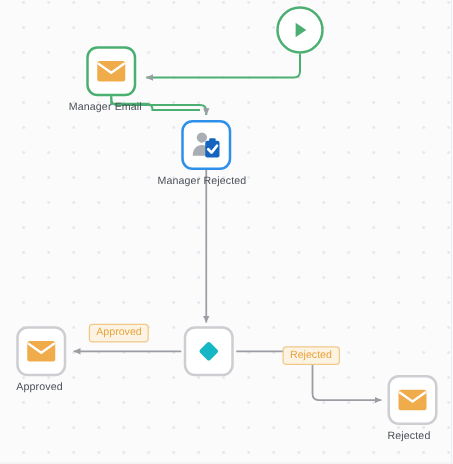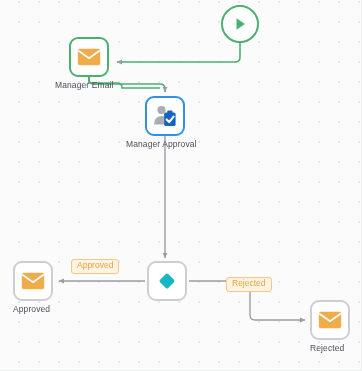"Manager Approval" div.caption { text: Approval -> Rejected }
